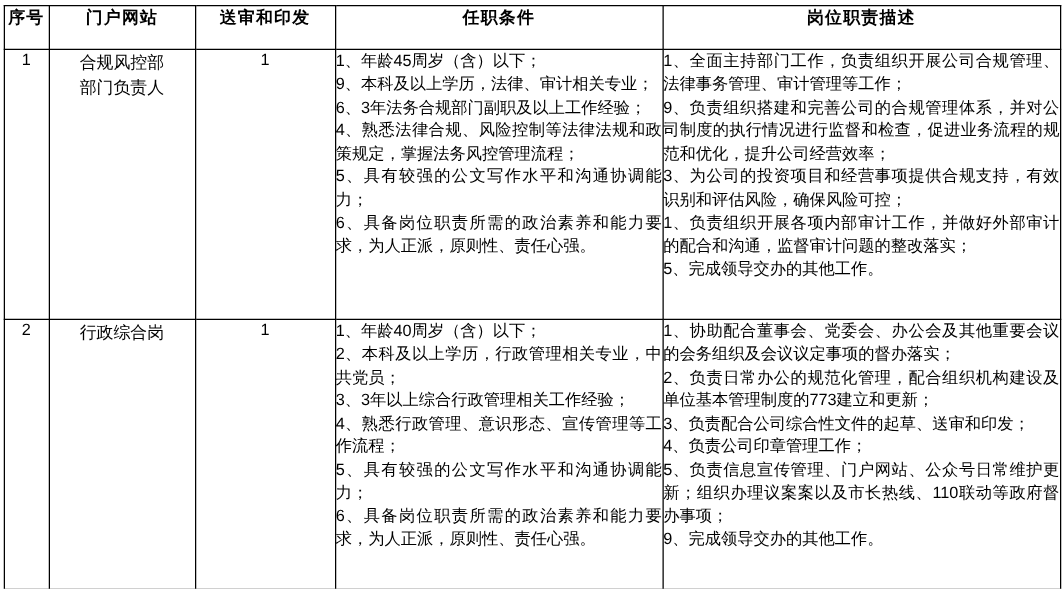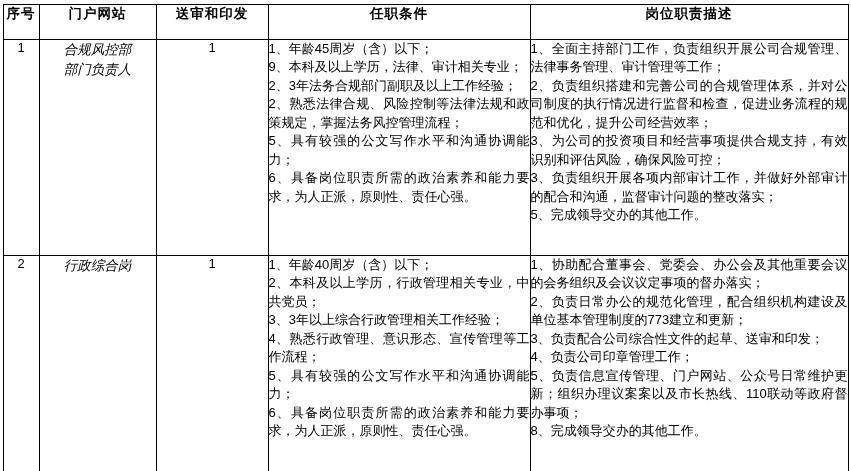"合规风控部" .post-line { font-style: italic -> none }
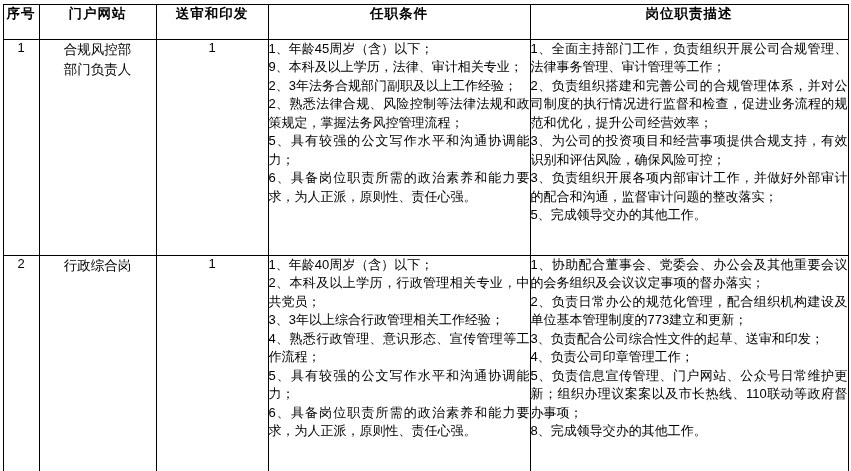"2、3年法务合规部门副职及以上工作经验；" p { text: 2 -> 6 }
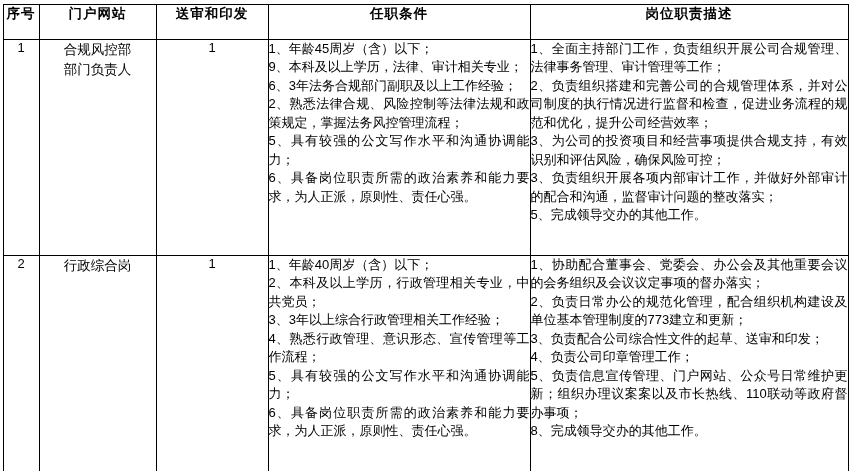"2、负责组织搭建和完善公司的合规管理体系，并对公司制度的执行情况进行监督和检查，" p { text: 2 -> 9 }
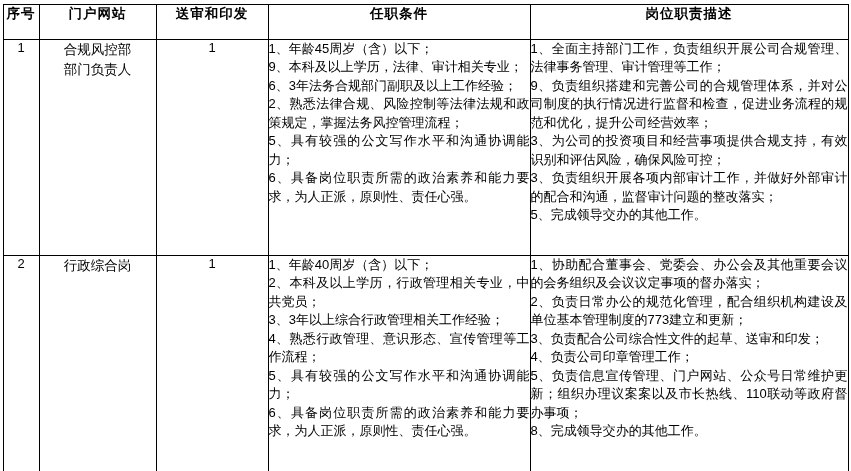"2、熟悉法律合规、风险控制等法律法规和政策规定，掌握法务风控管理流程；" p { text: 2 -> 4 }
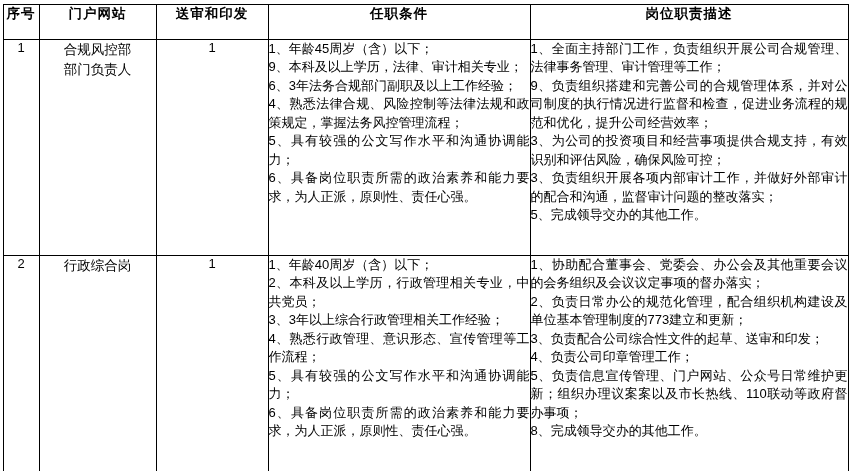"3、负责组织开展各项内部审计工作，并做好外部审计的配合和沟通，监督审计问题的整改" p { text: 3 -> 1 }
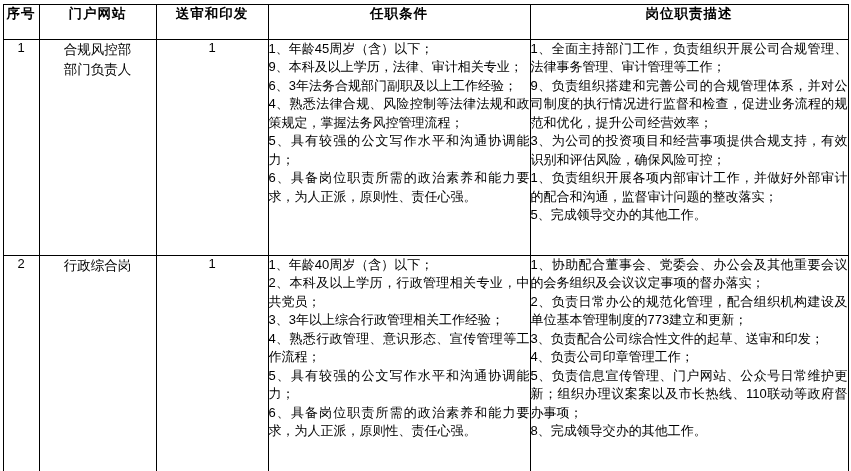"8、完成领导交办的其他工作。" p { text: 8 -> 9 }
